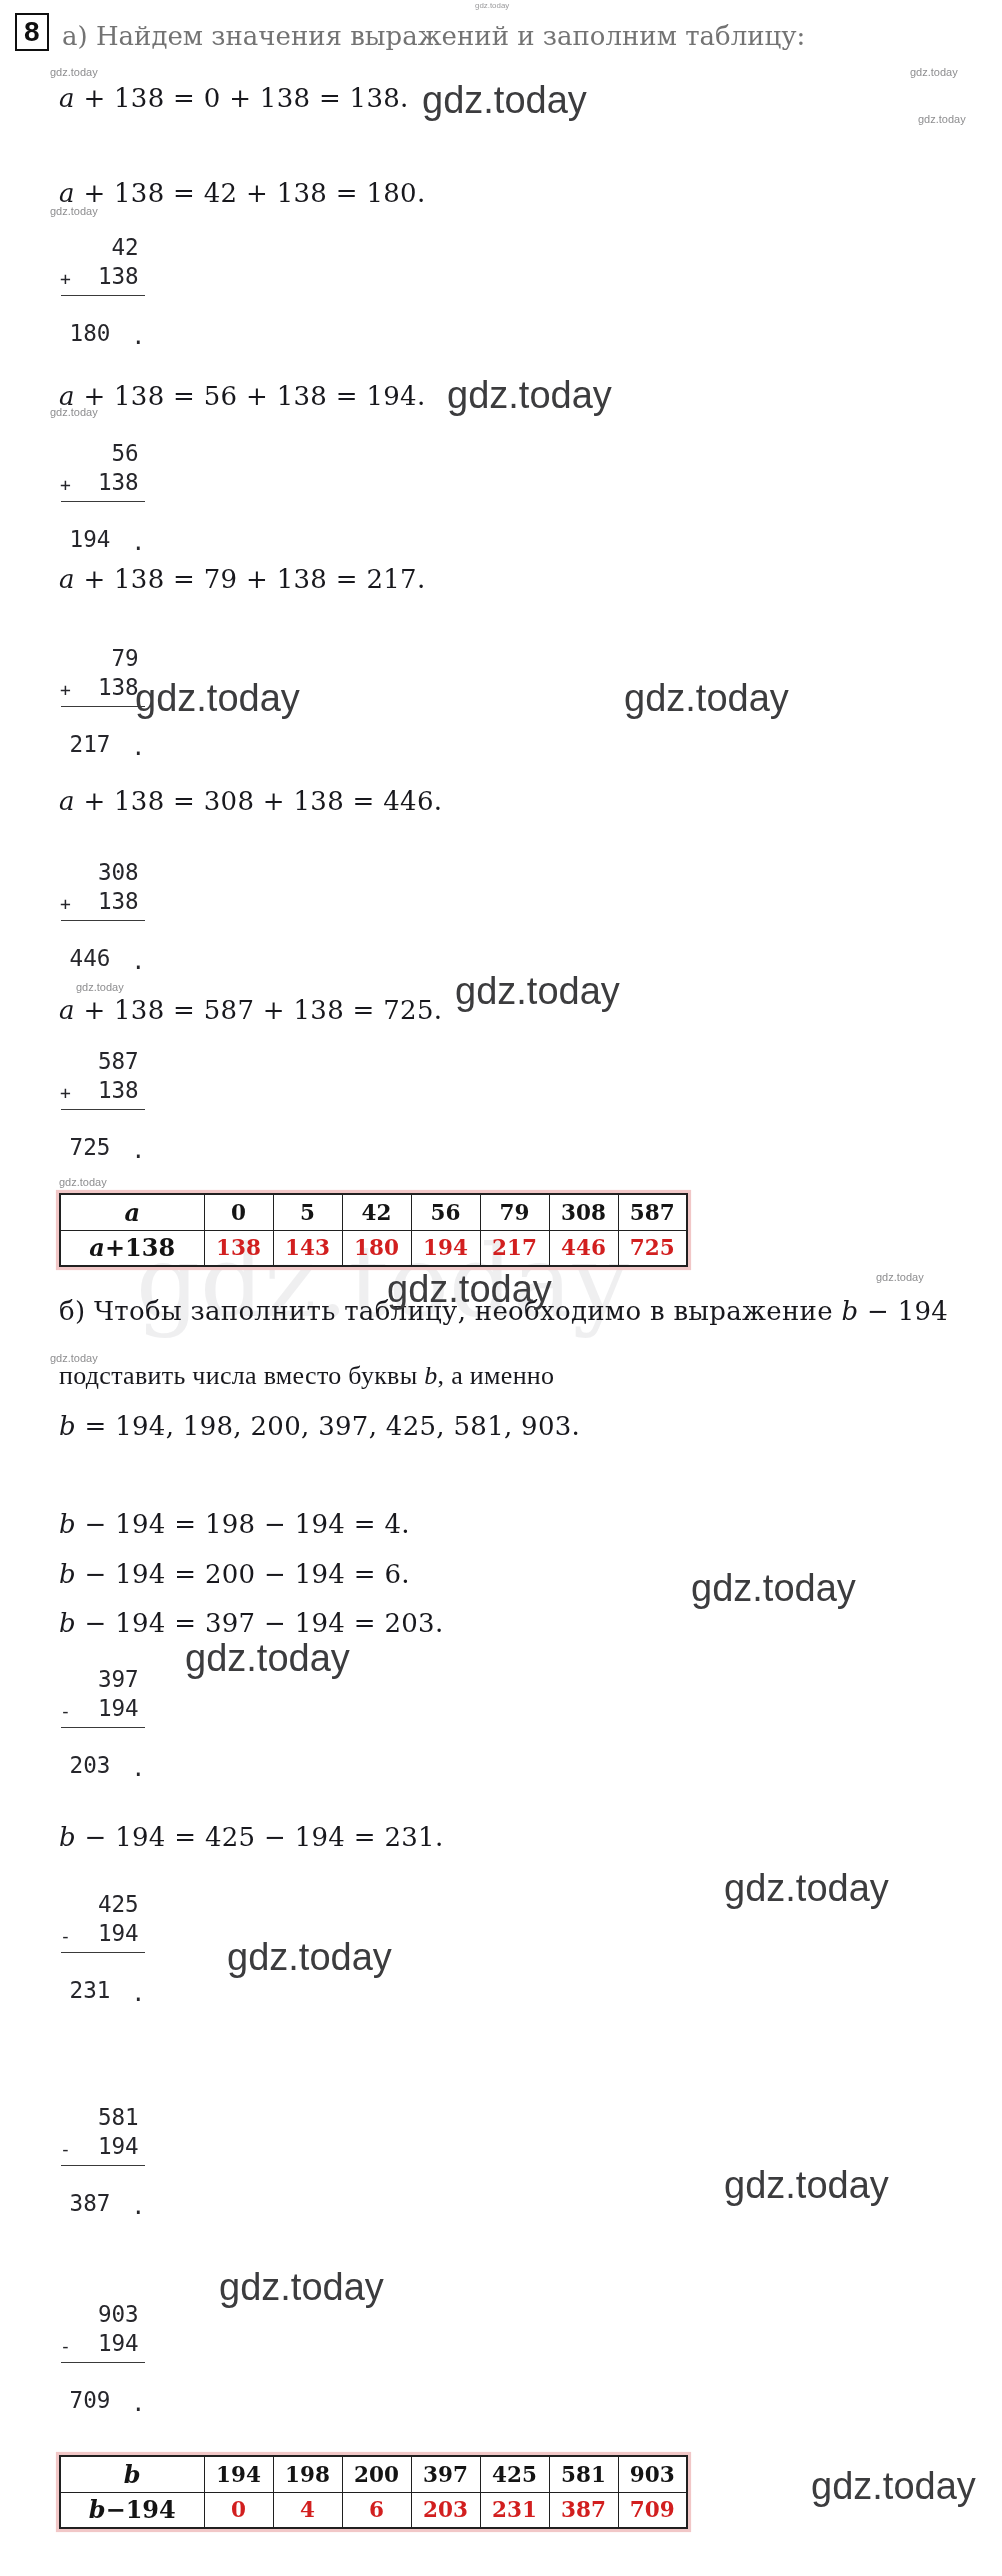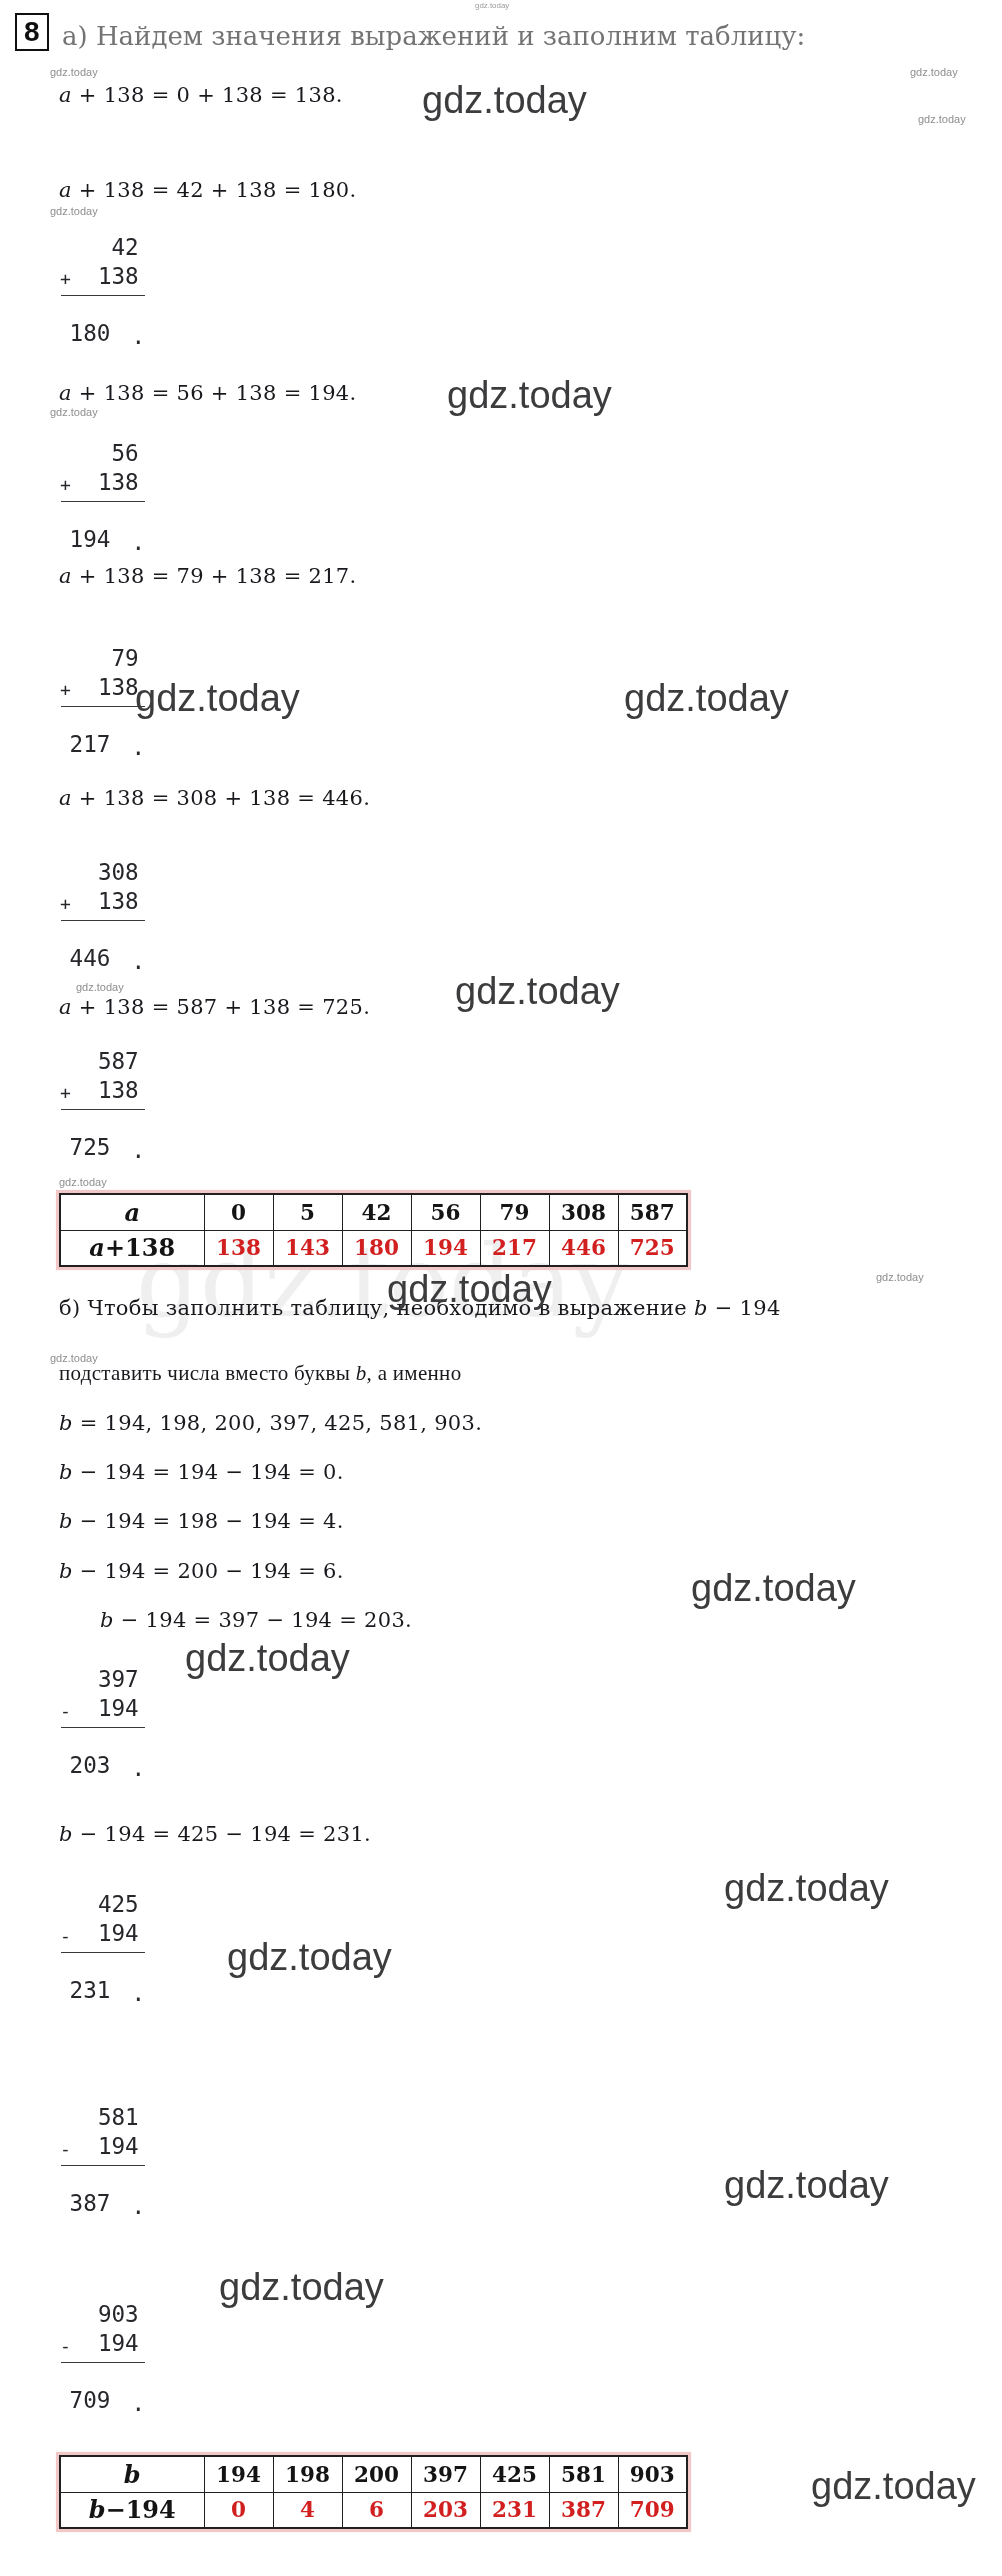"a + 138 = 0" .eq { font-size: 21px -> 26px }
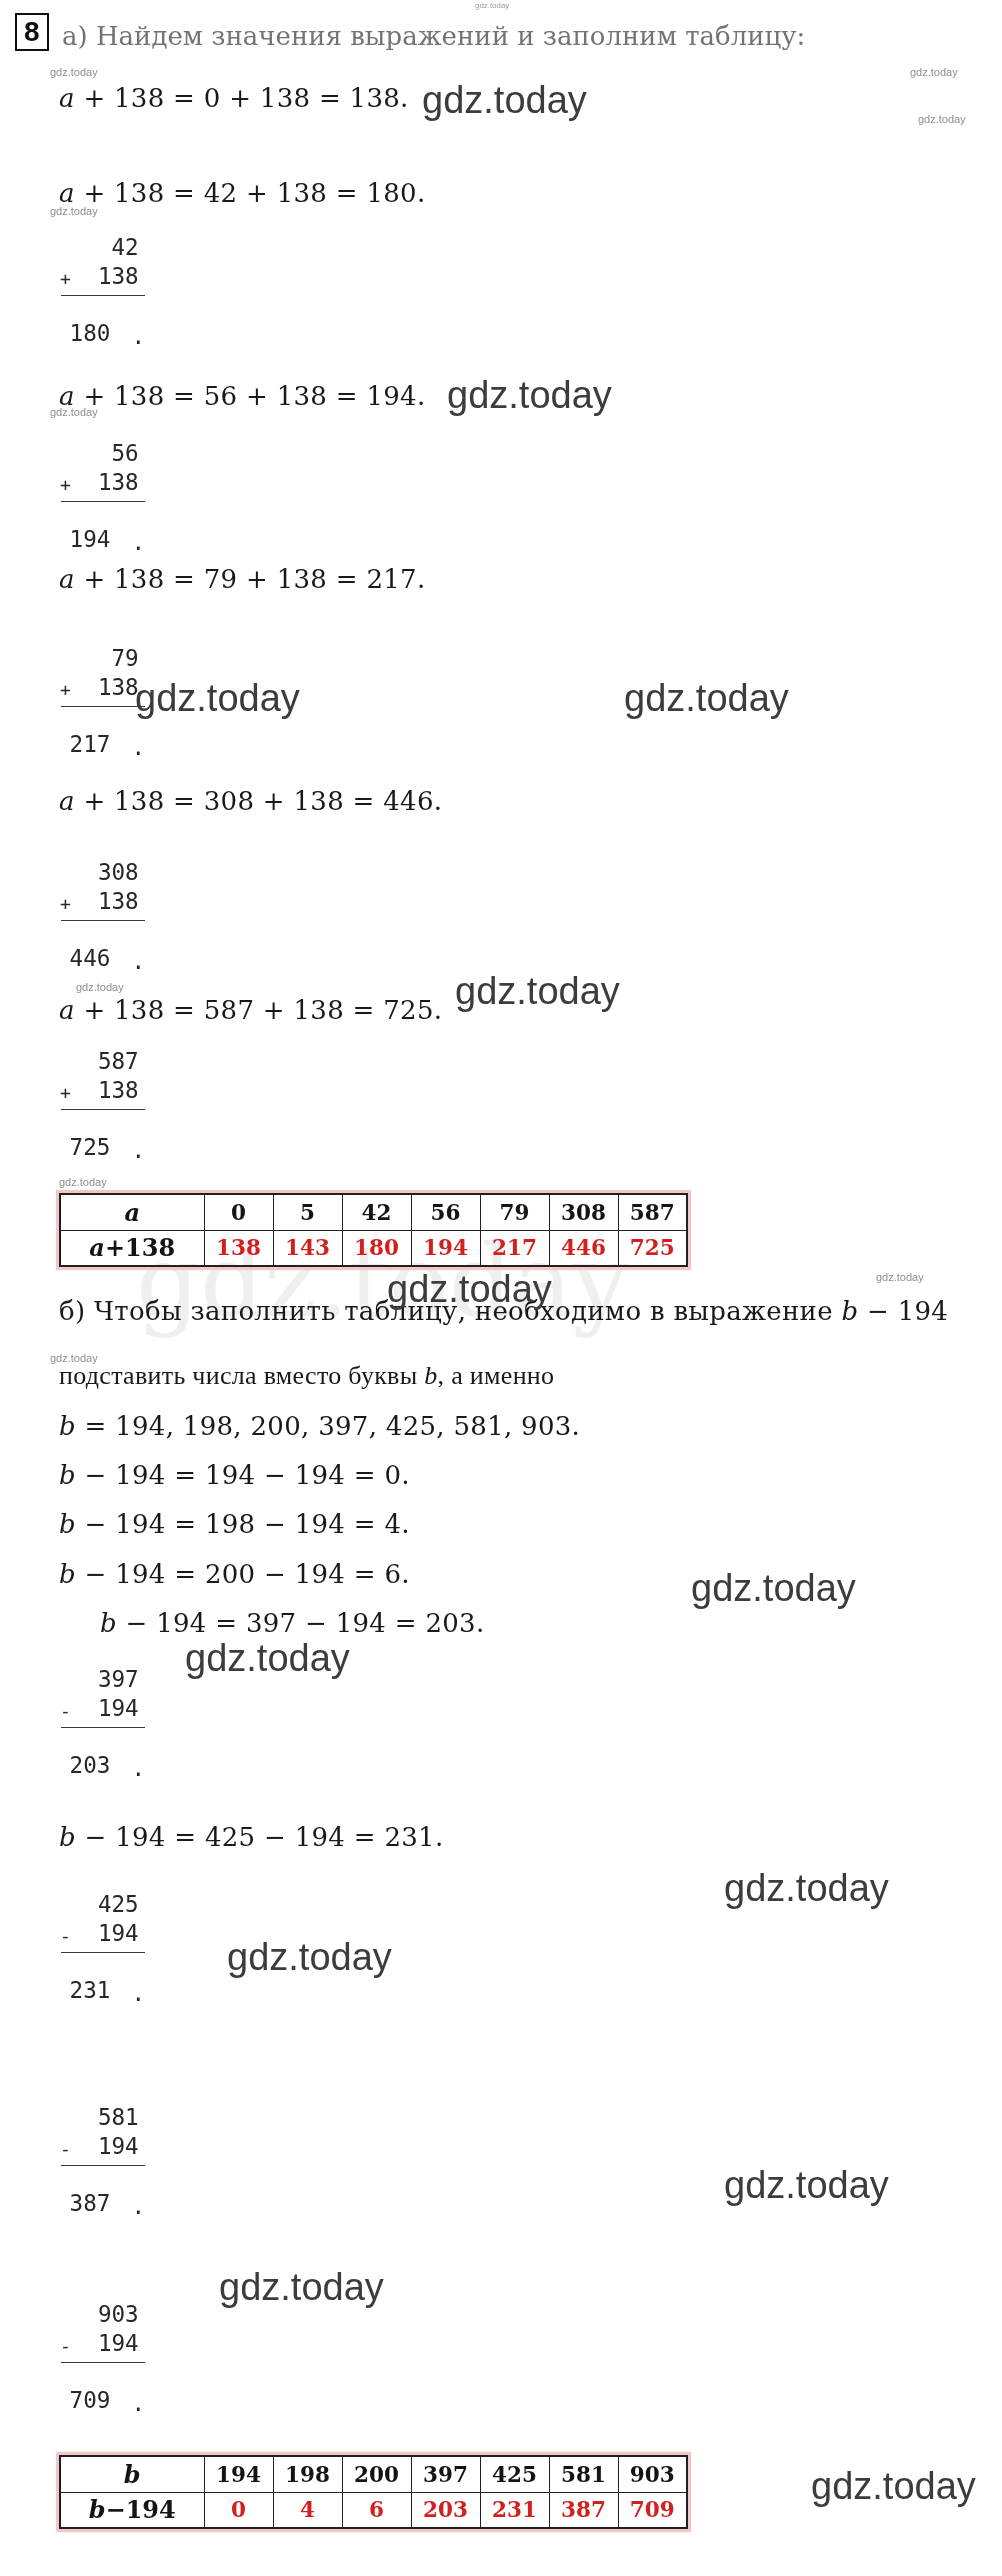"b − 194 = 194" div.eq { html: <div><span>b</span><span> − 194 = 194 − 194 = 0.</span></div> -> none }
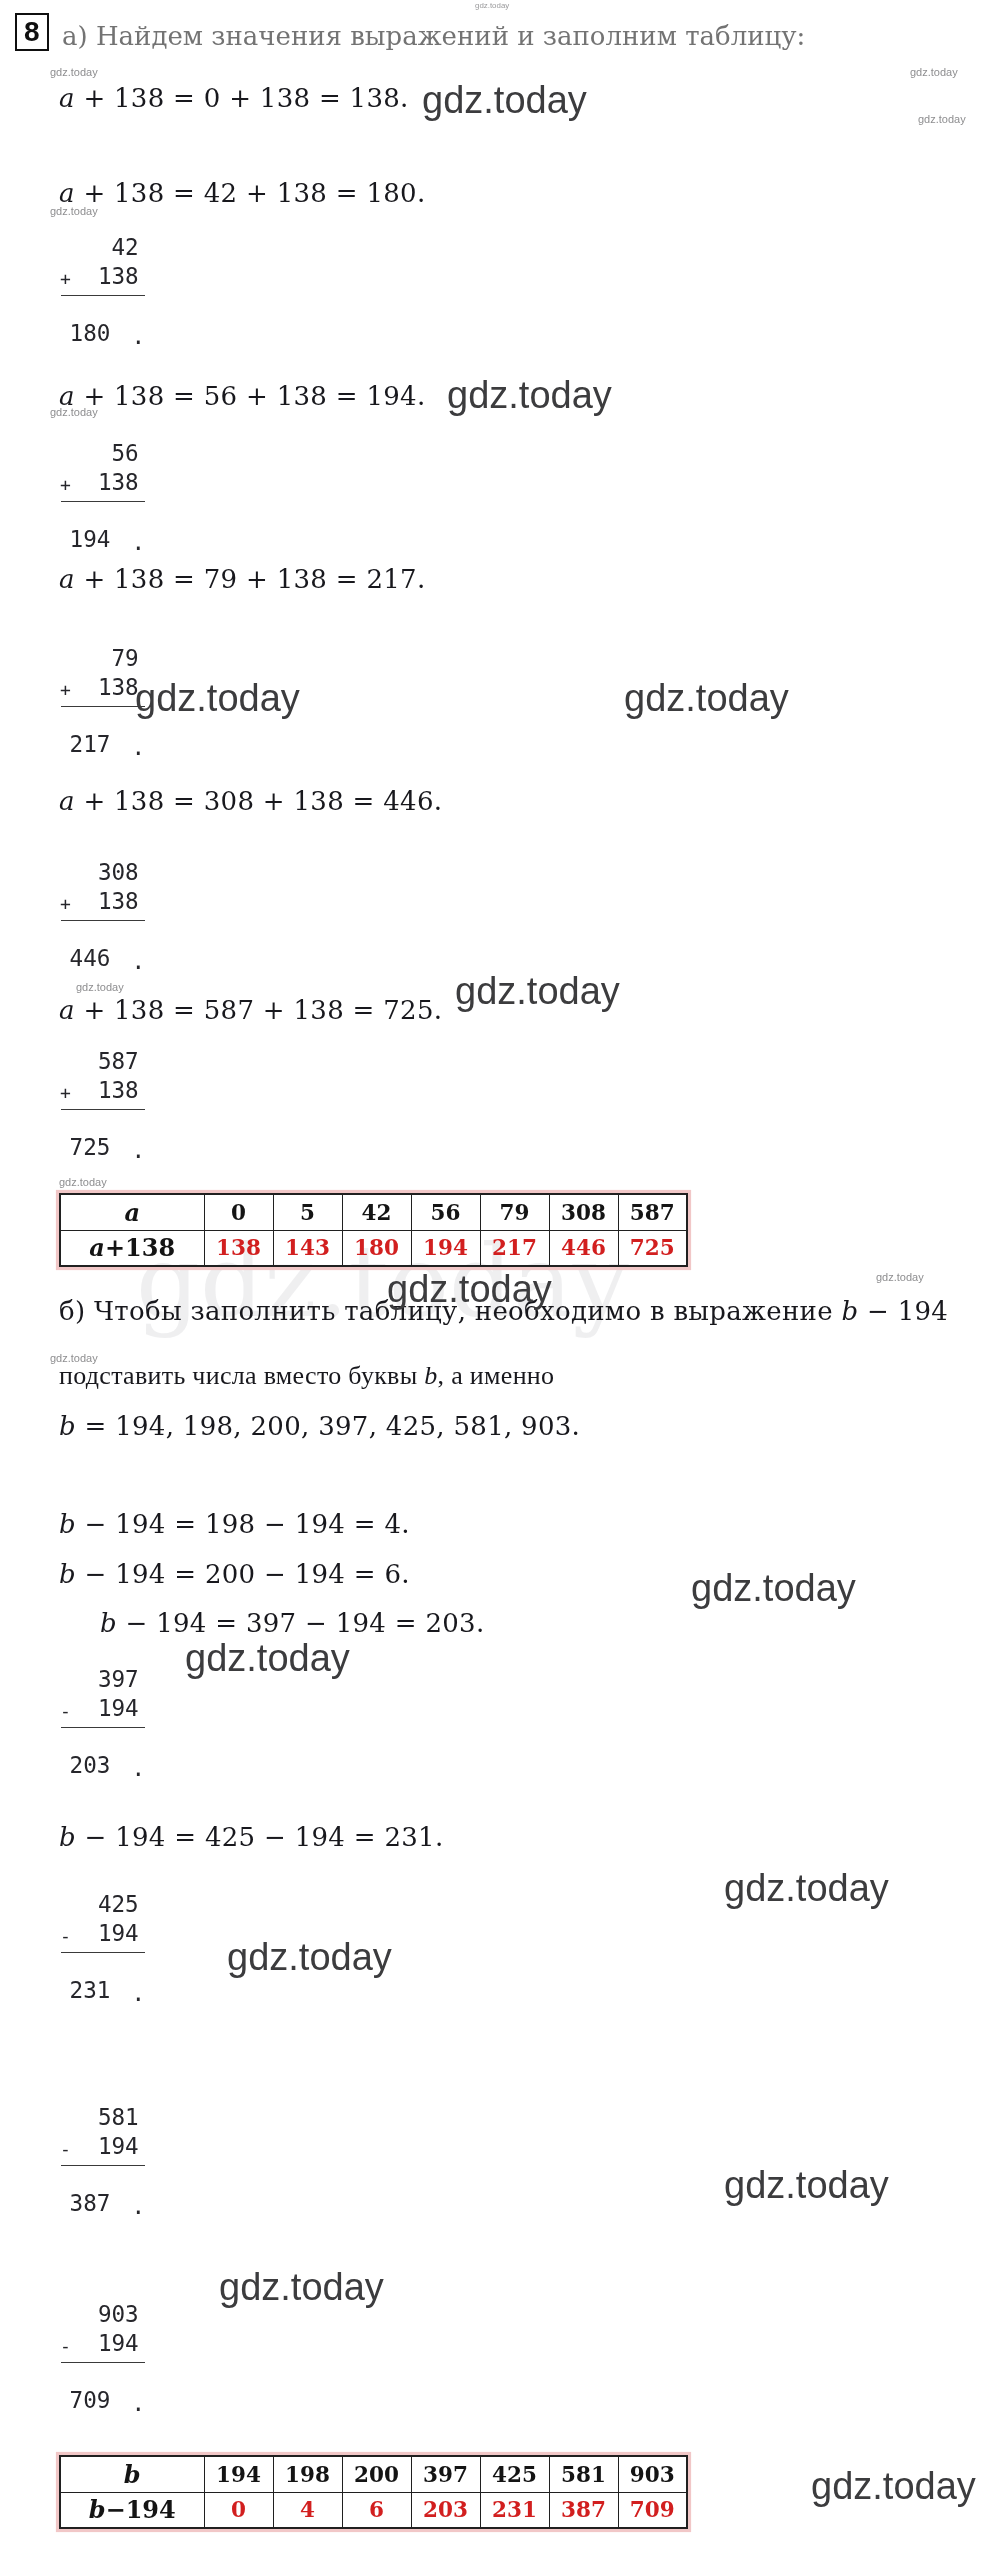"b − 194 = 397" div.eq { margin-left: 41px -> none }
